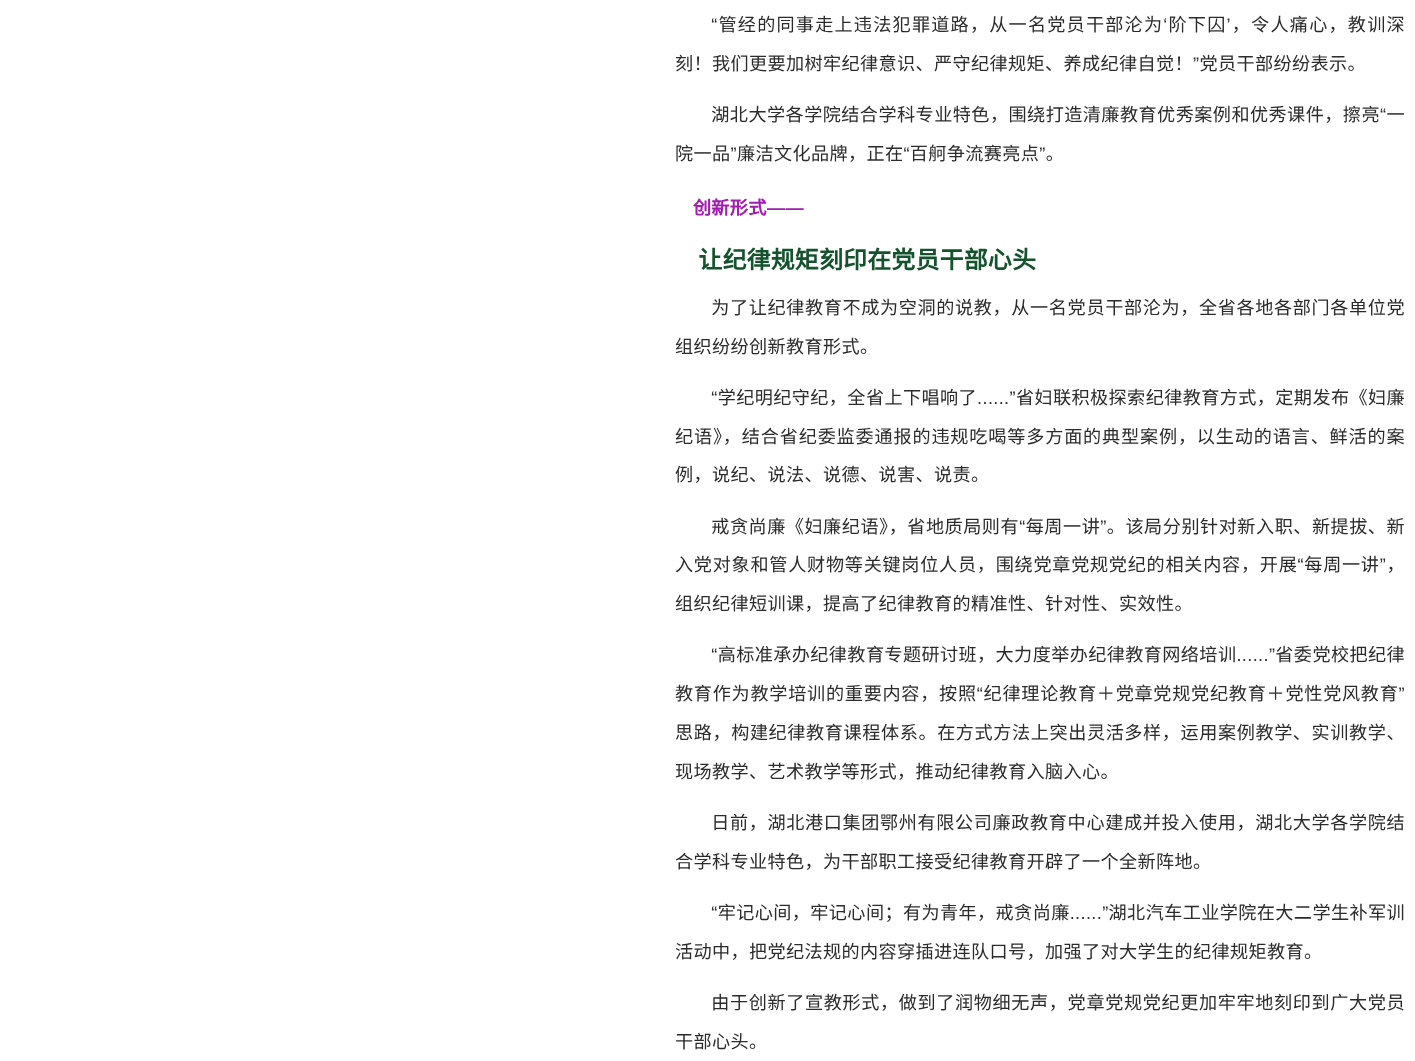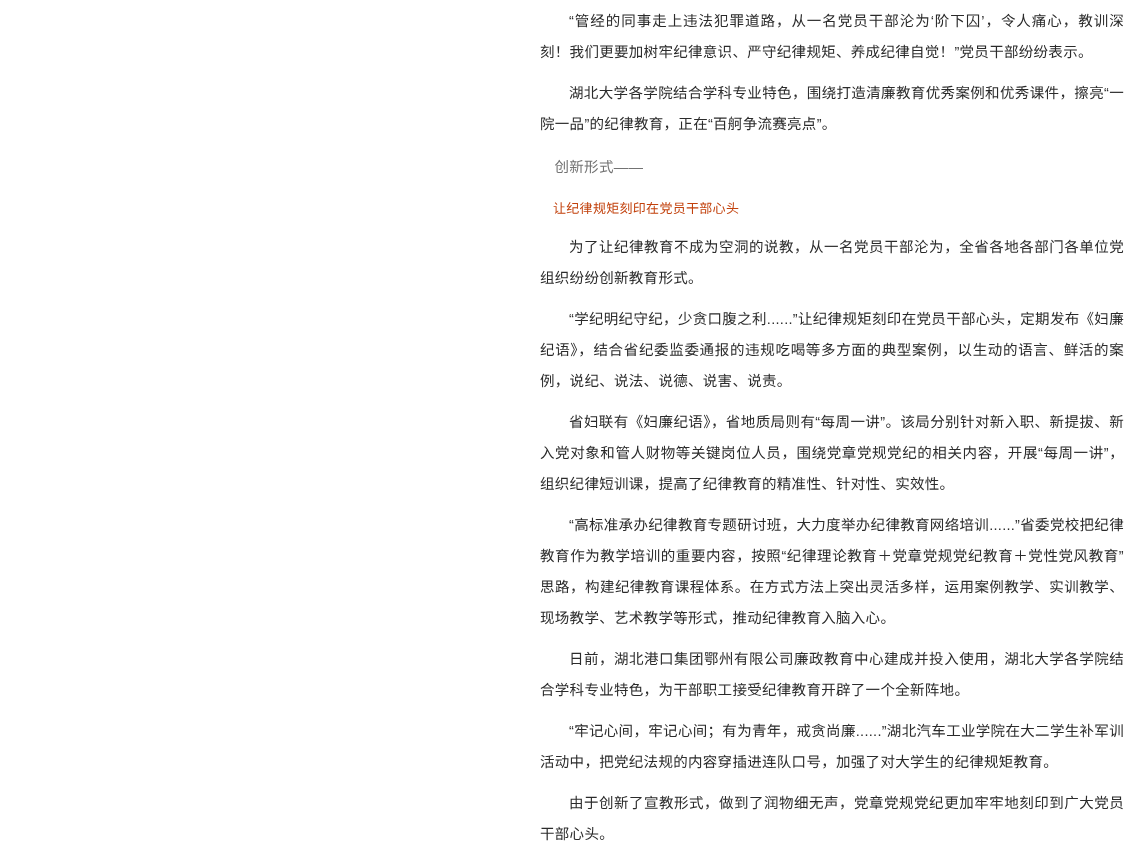"湖北大学各学院结合学科专业特色，围绕打造清廉教育优秀案例和优秀课件，擦亮“一院一" div.para { text: 的纪律教育 -> 廉洁文化品牌 }
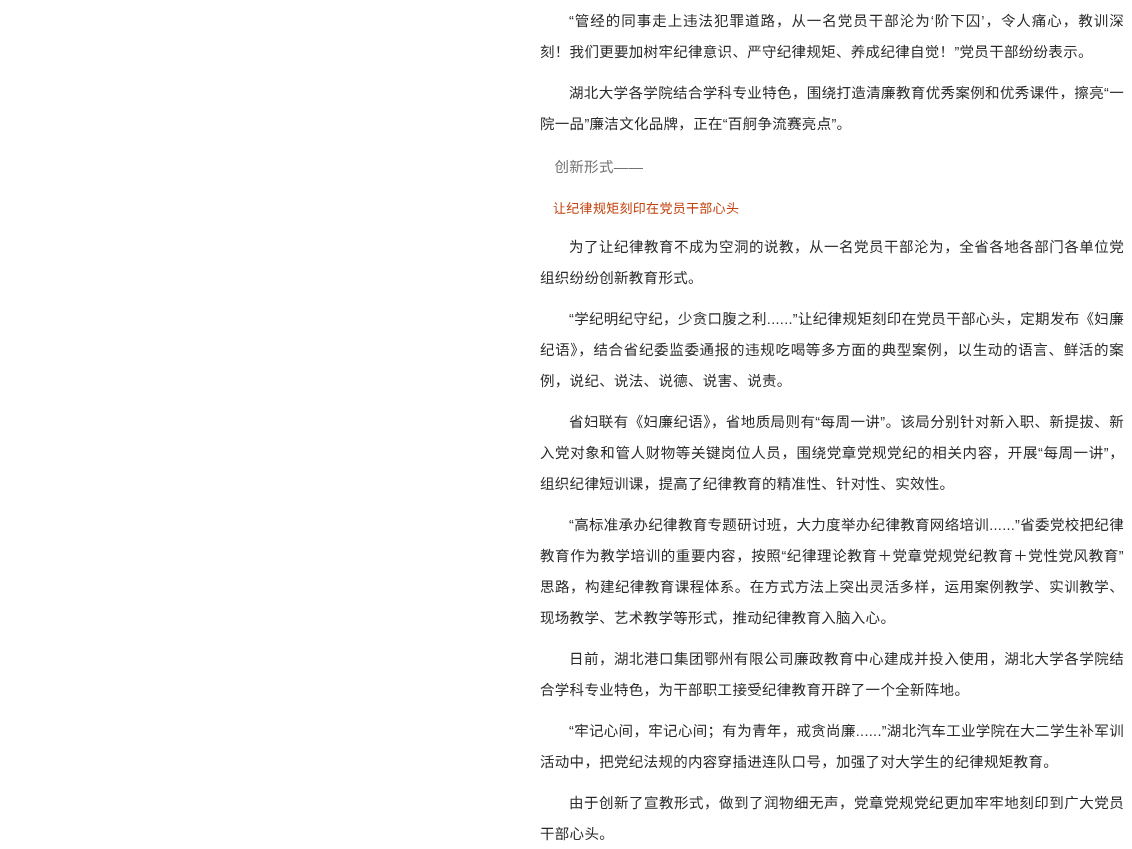"创新形式——" .heading-dash { color: #737373 -> #a21caf; font-weight: normal -> bold }
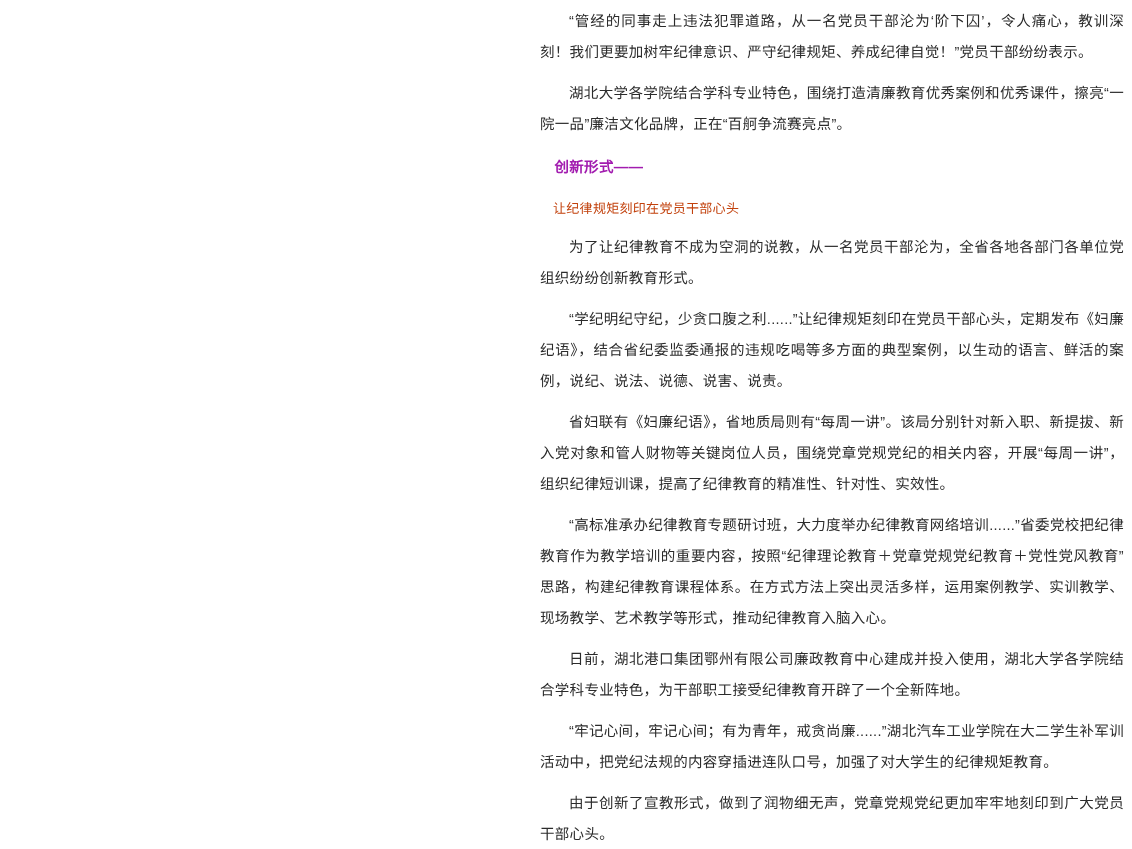"让纪律规矩刻印在党员干部心头" .heading-sub { color: #c2410c -> #14532d; font-size: 13px -> 19px; font-weight: normal -> bold }
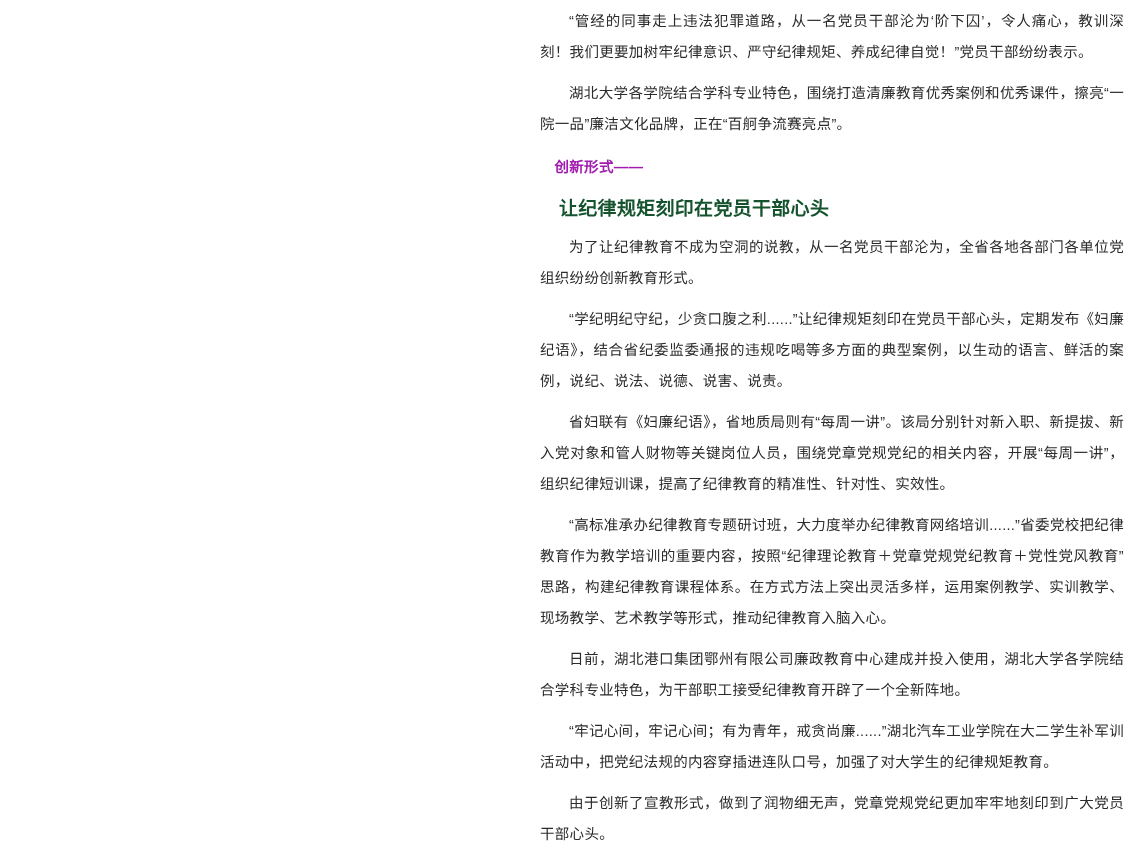"“学纪明纪守纪，少贪口腹之利......”让纪律规矩刻印在党员干部心头，定期发布" div.para { text: 少贪口腹之利......”让纪律规矩刻印在党员干部心头 -> 全省上下唱响了......”省妇联积极探索纪律教育方式 }
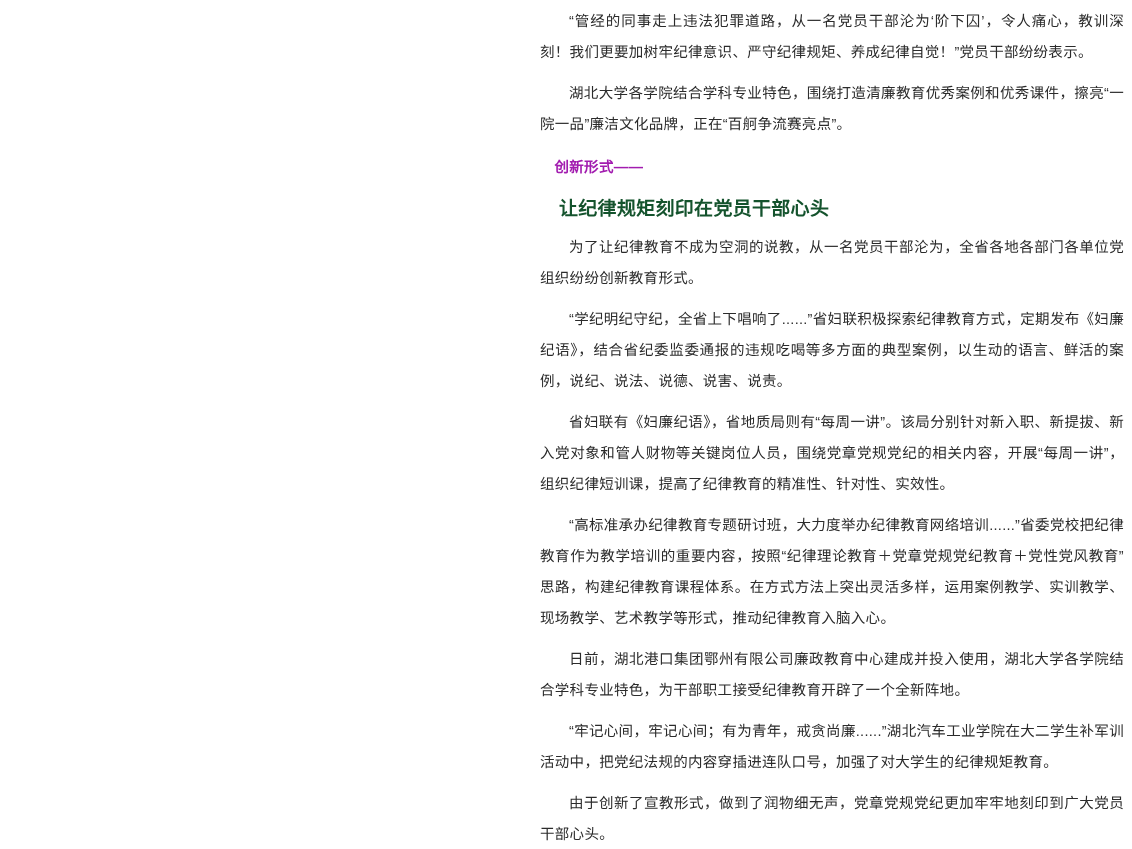"省妇联有《妇廉纪语》，省地质局则有“每周一讲”。该局分别针对新入职、新提拔、新入" div.para { text: 省妇联有 -> 戒贪尚廉 }
